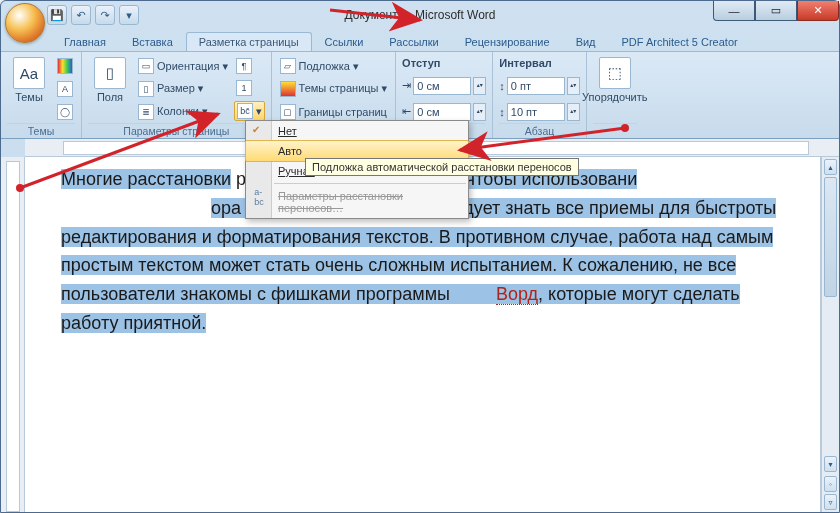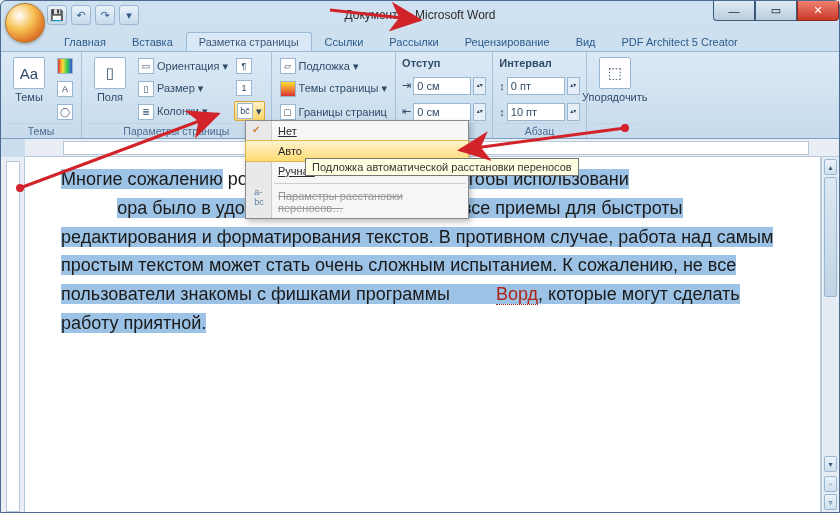"Многие сожалению" span { text: сожалению -> расстановки }
